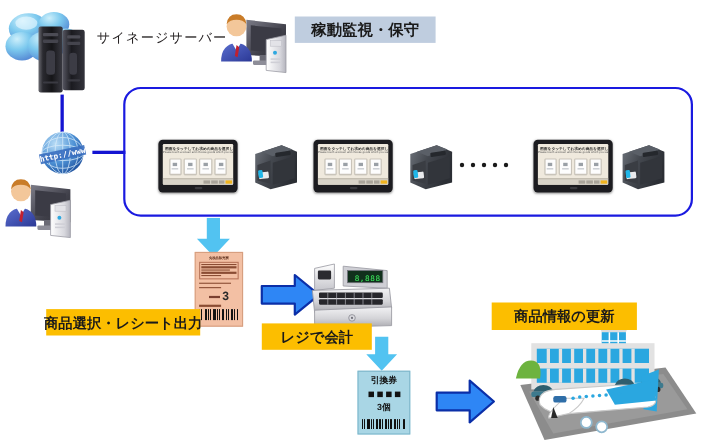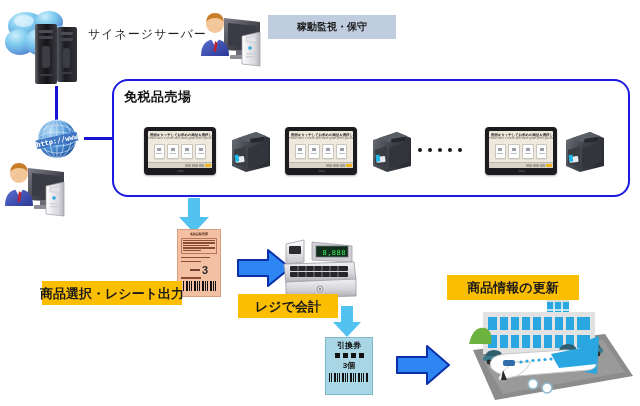"稼動監視・保守" div.abs { font-size: 10px -> 14px }
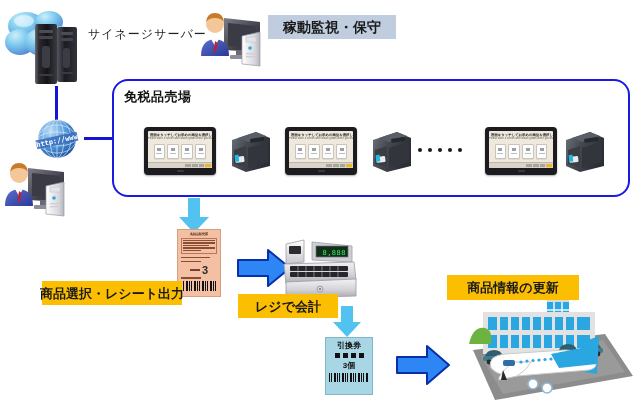"免税品売場" div.abs { html: <div>免税品売場</div> -> none }
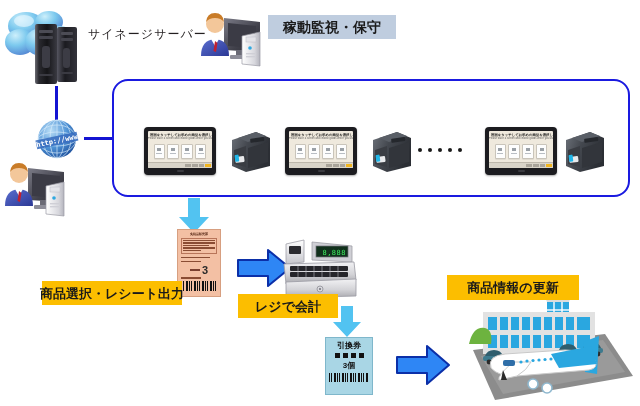"引換券" .voucher { justify-content: none -> space-between }
